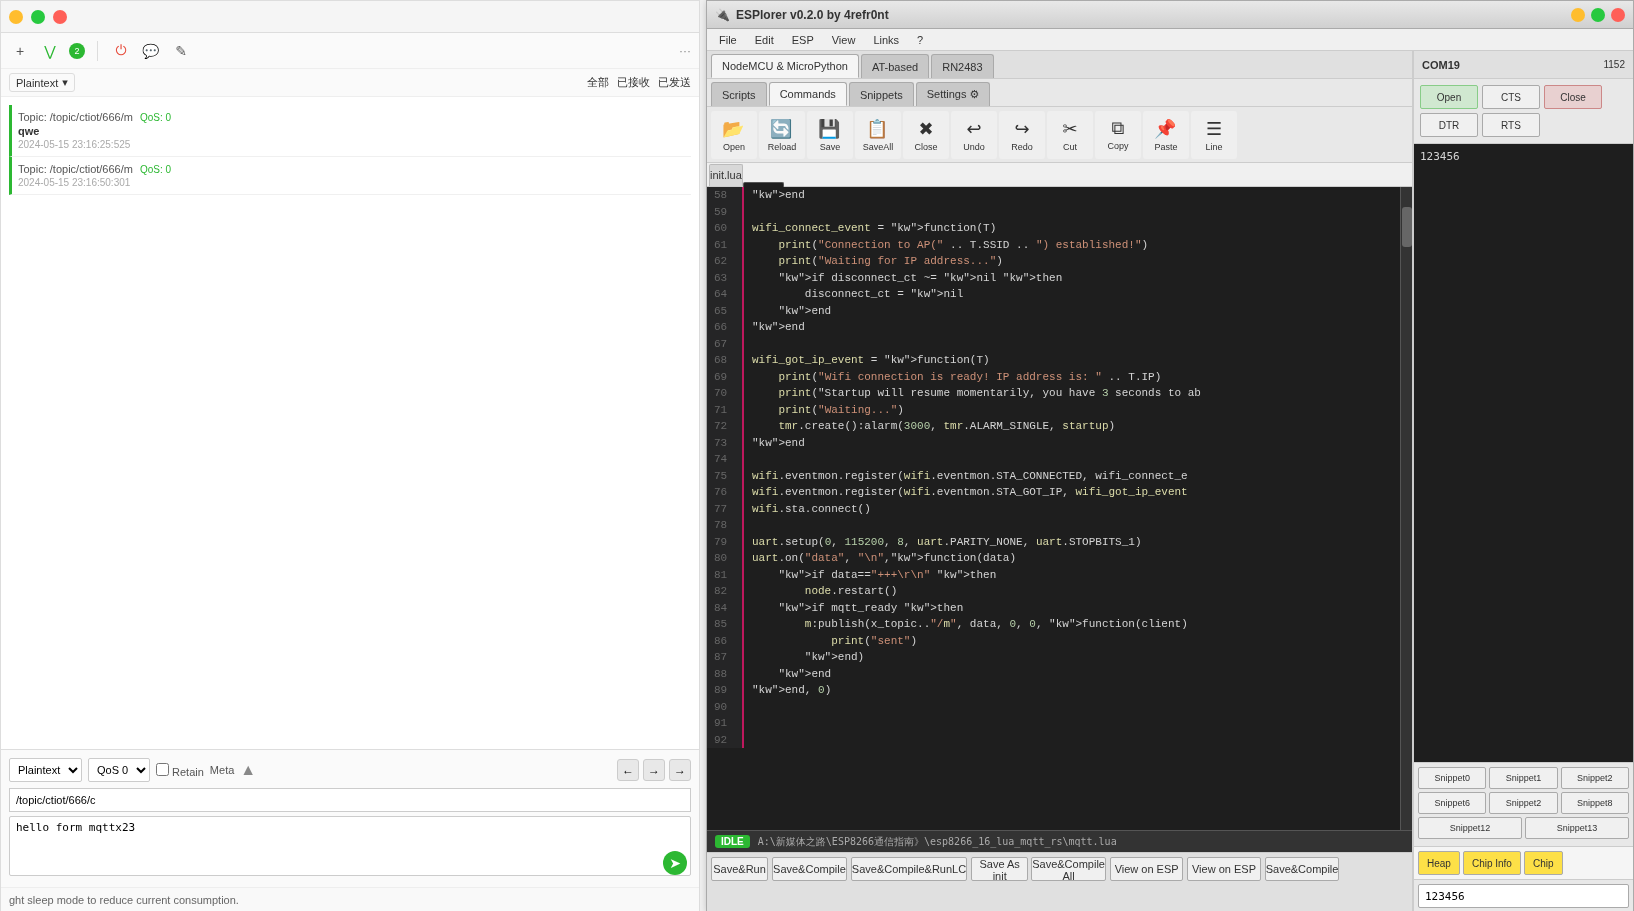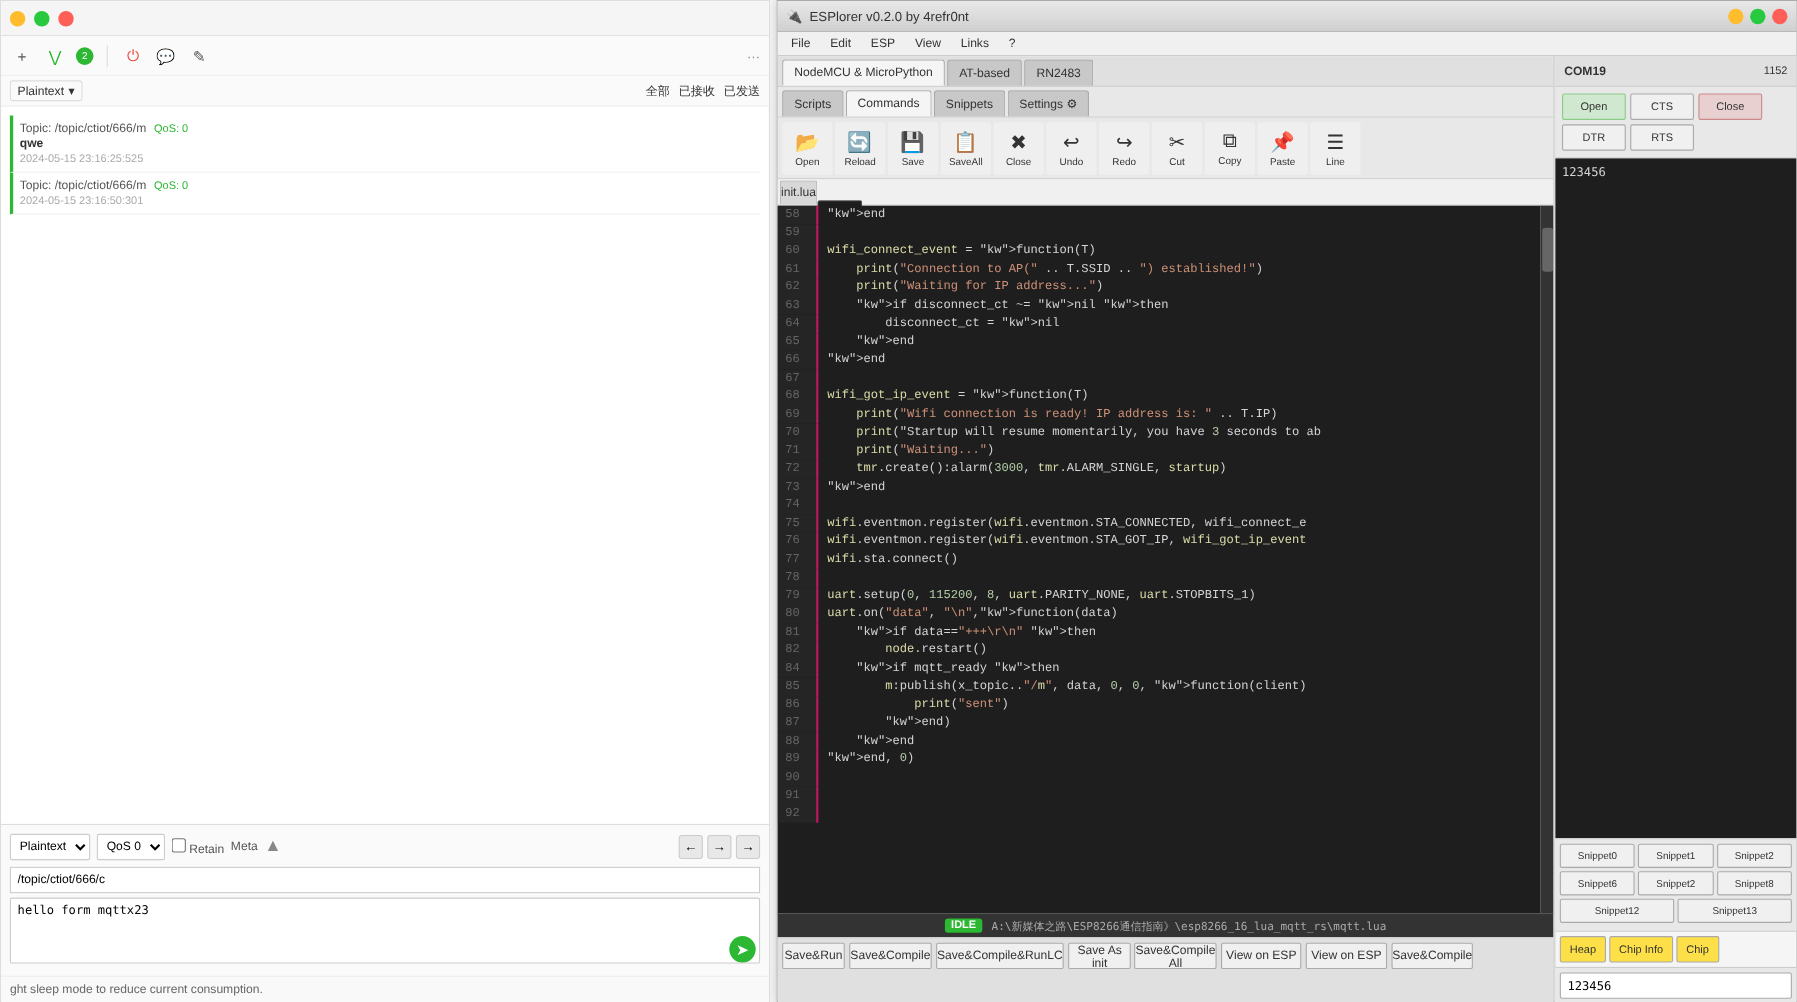"ESPlorer v0.2.0 by 4refr0nt" .esp-title-text { font-weight: normal -> bold }
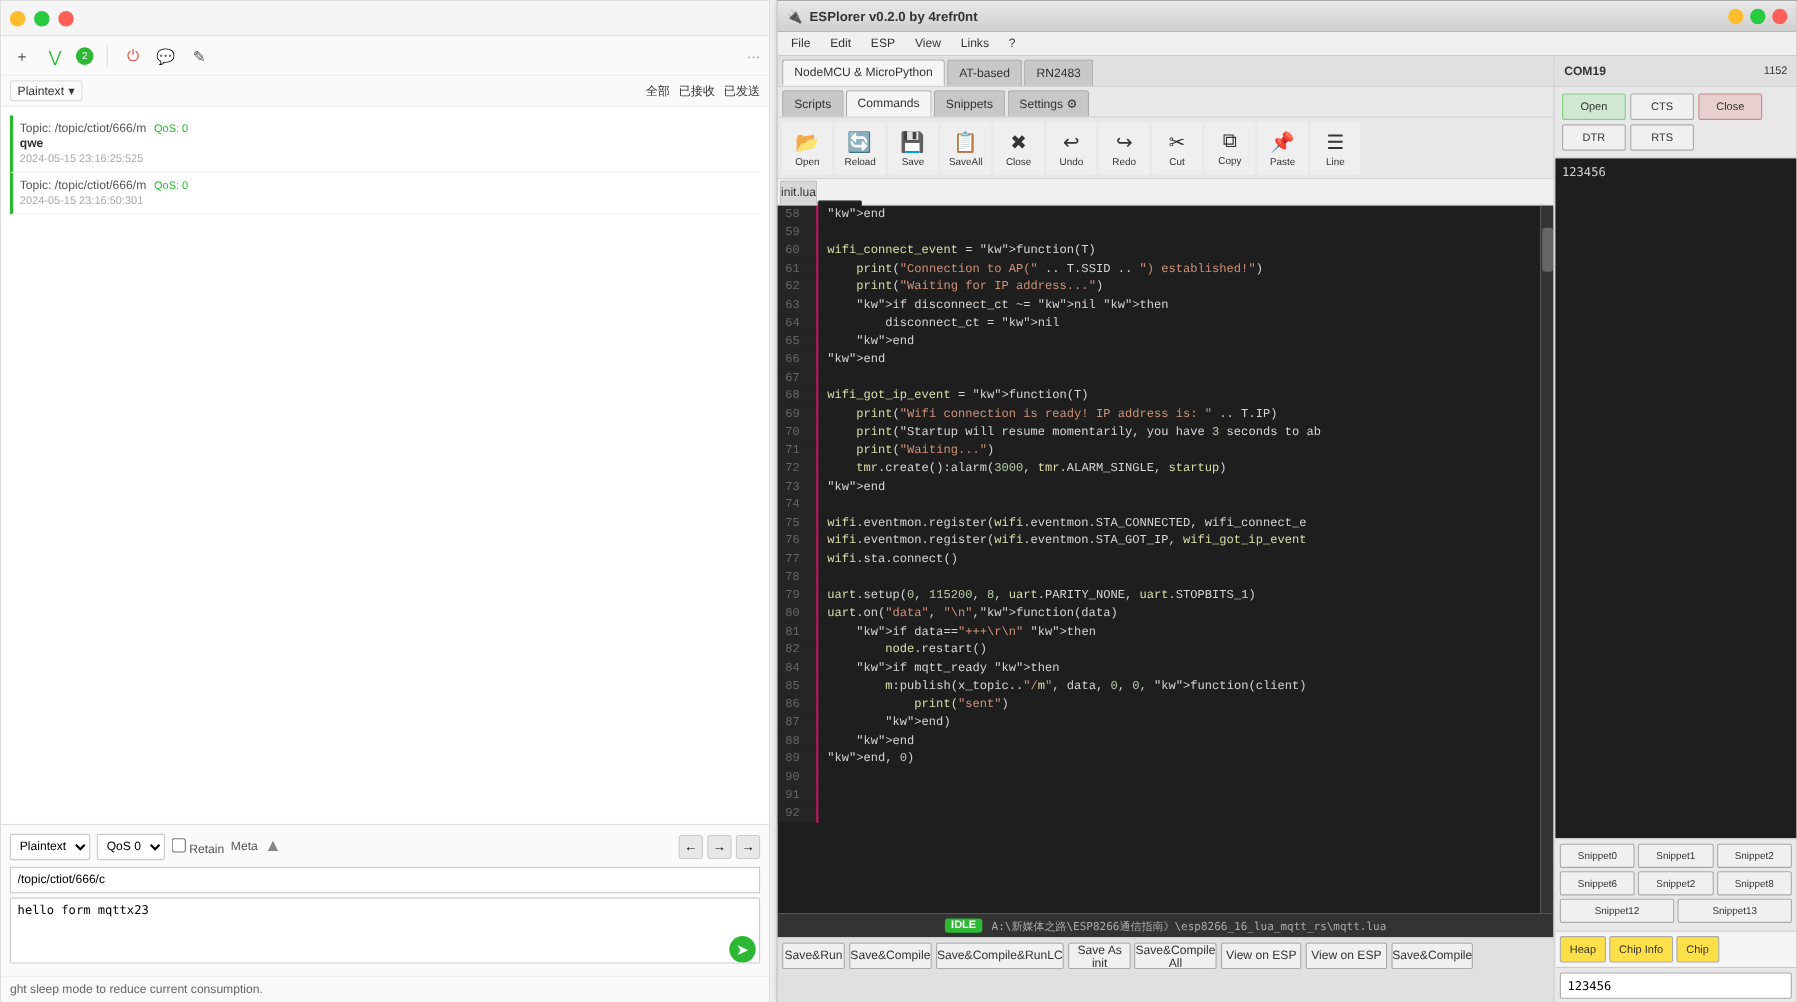"IDLE" .status-bar { justify-content: center -> none }
